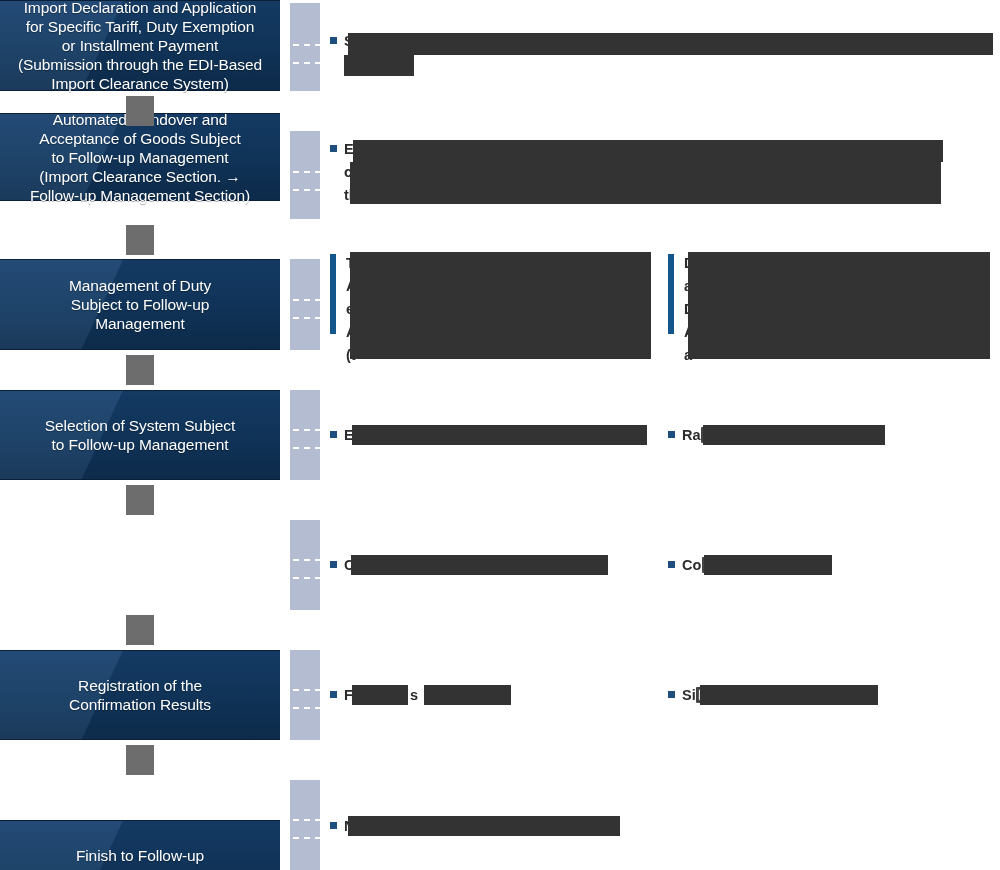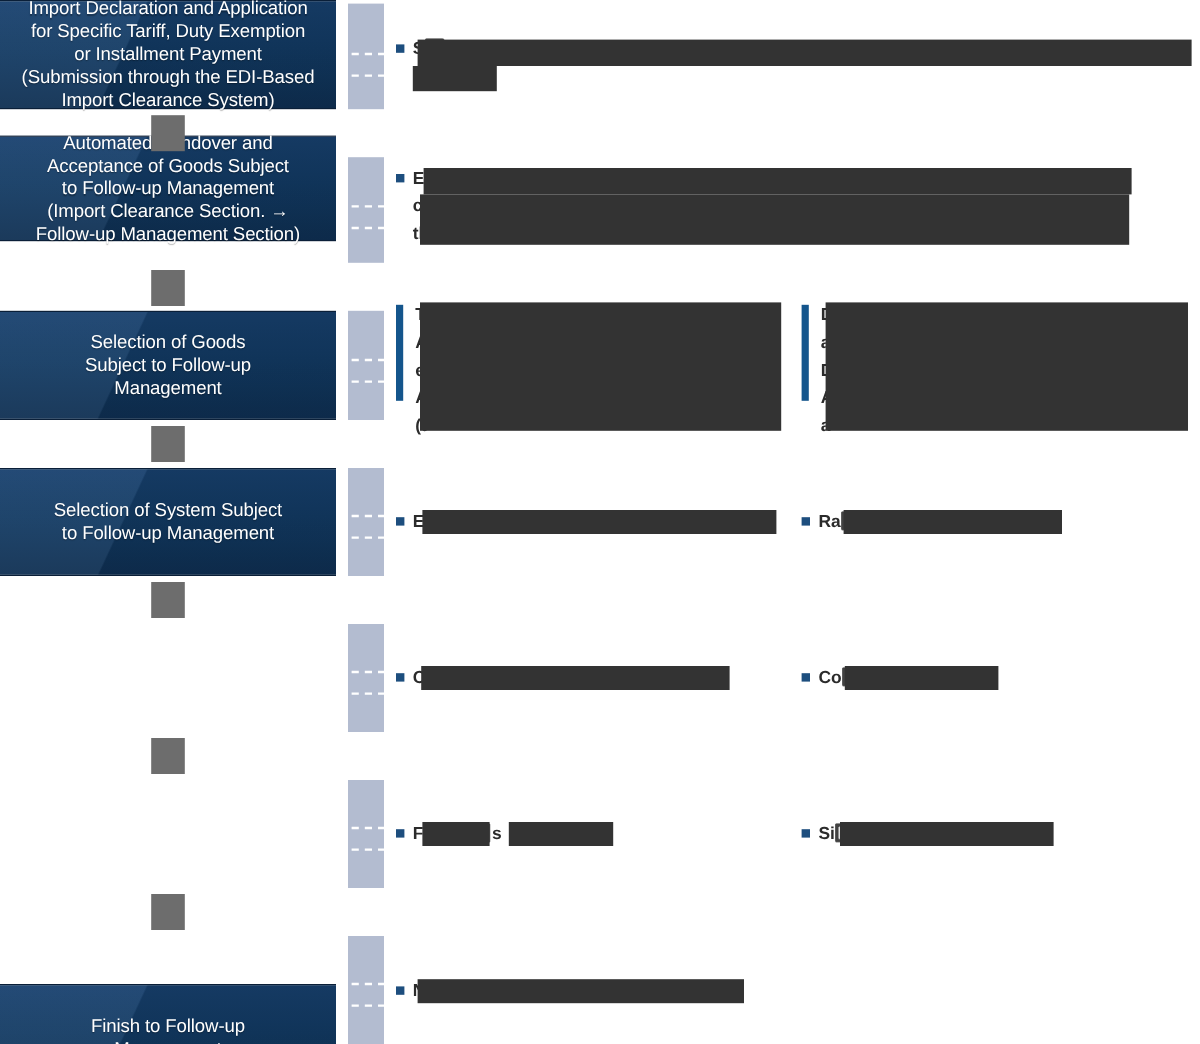"Selection of Goods" div.stage-label { text: Selection of Goods -> Management of Duty }
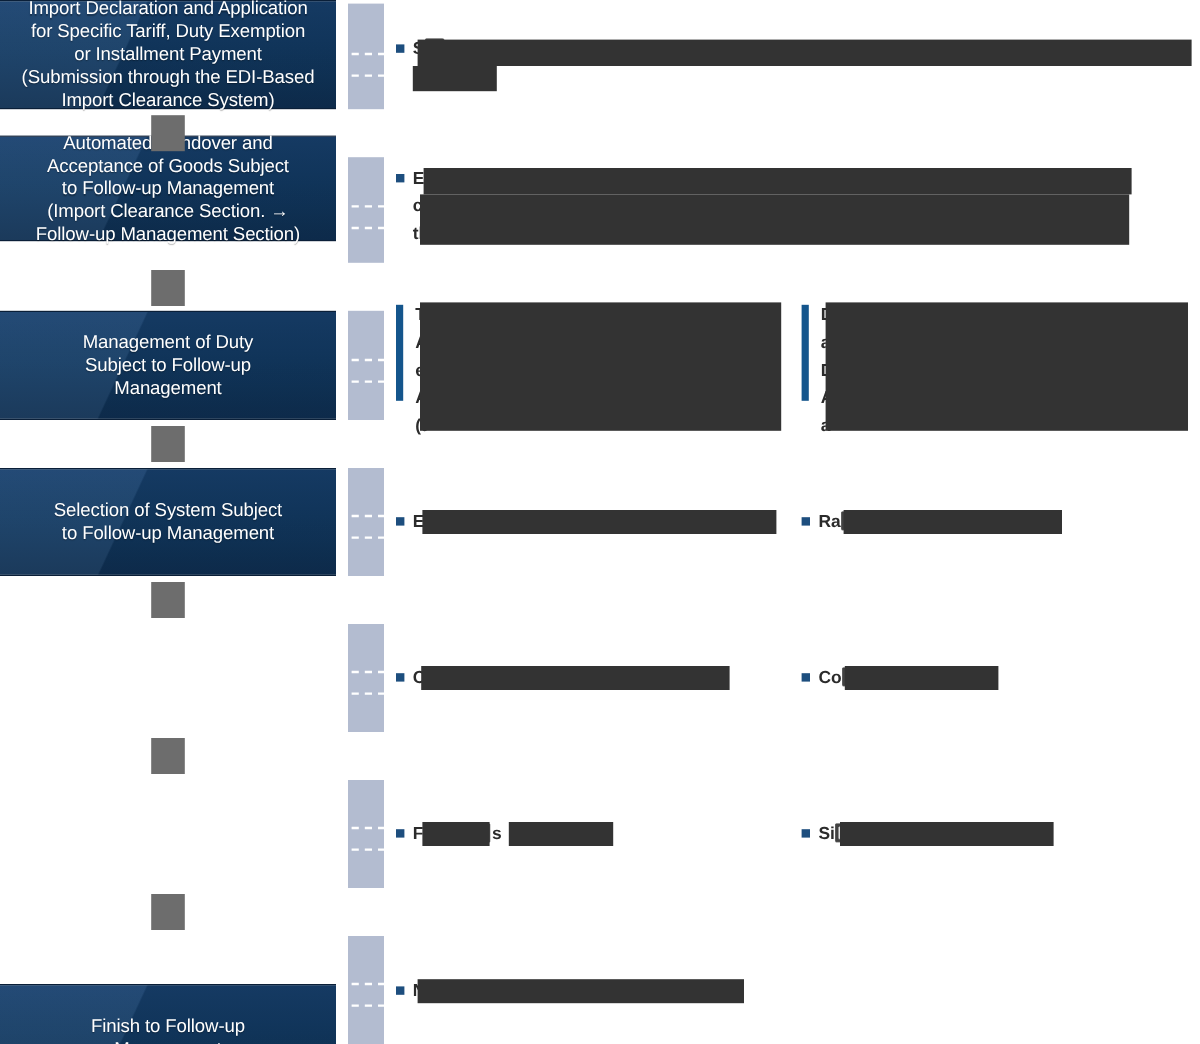"Registration of the" div.stage-box { html: none -> <div> <div>Registration of the Confirmation Results</div> </div> }
